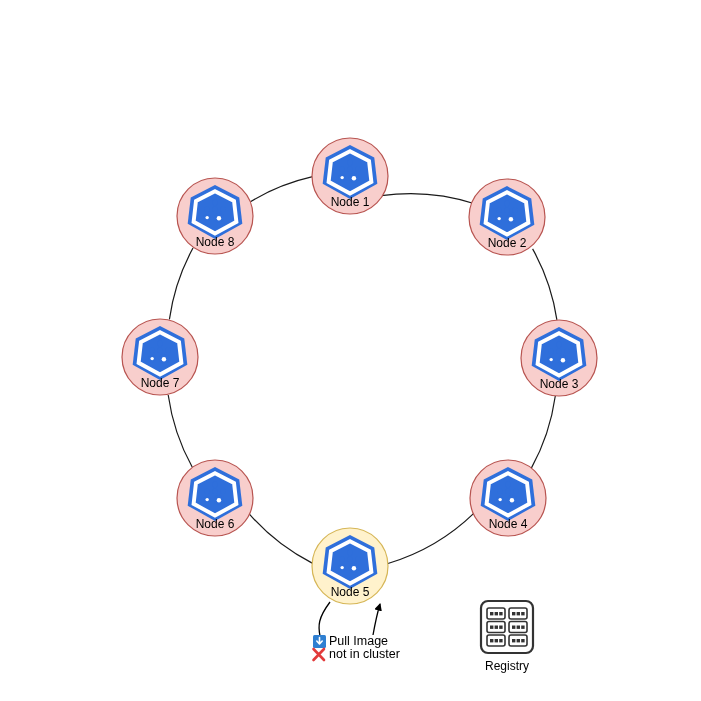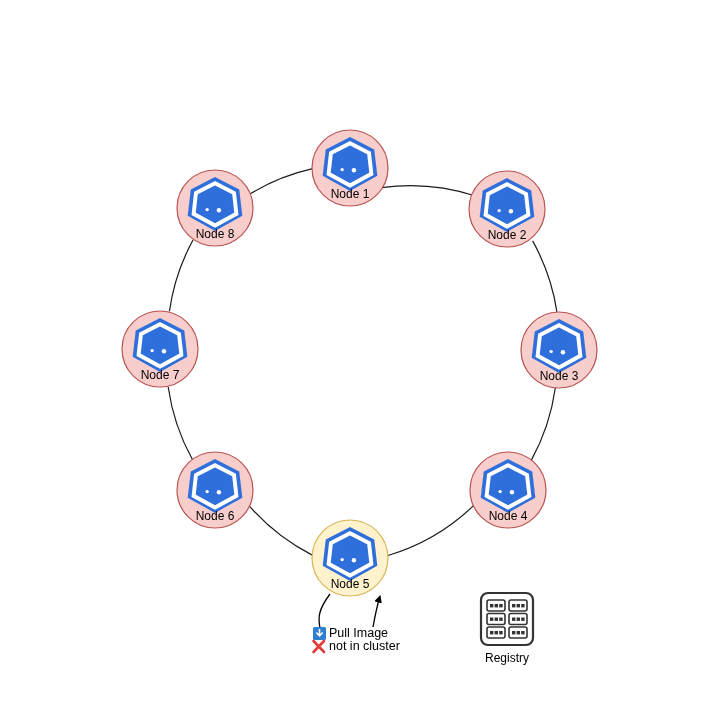"Node 1" #diagram-root { top: 0 -> 8px }
